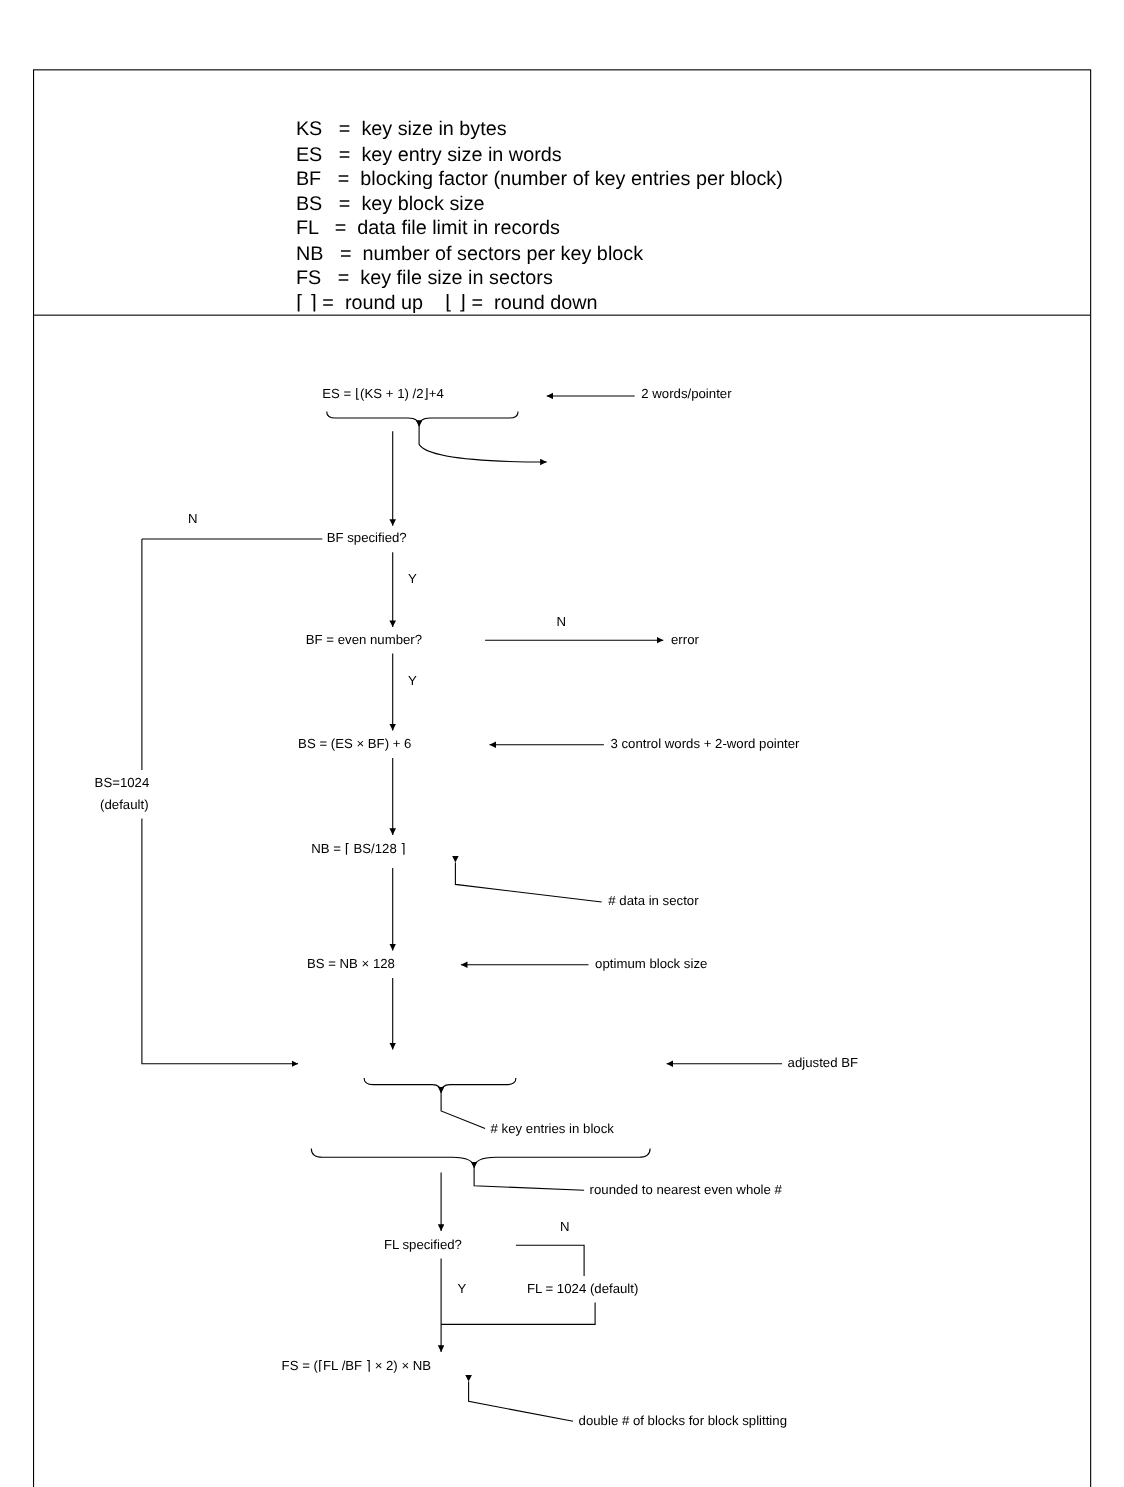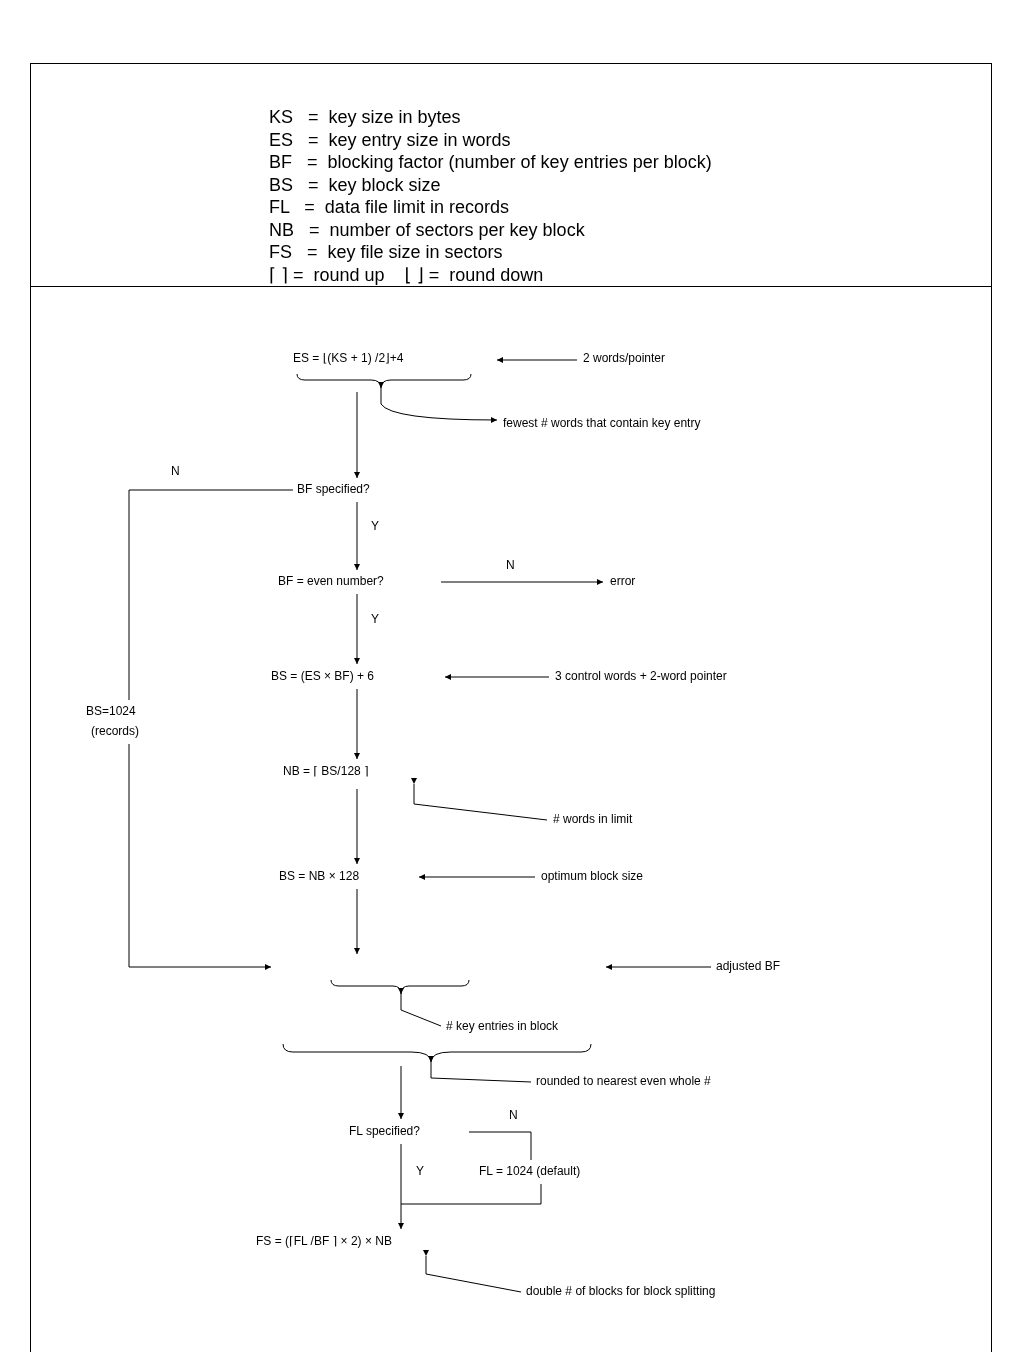"fewest # words that contain" div.node { html: <div>fewest # words that contain key entry</div> -> none }
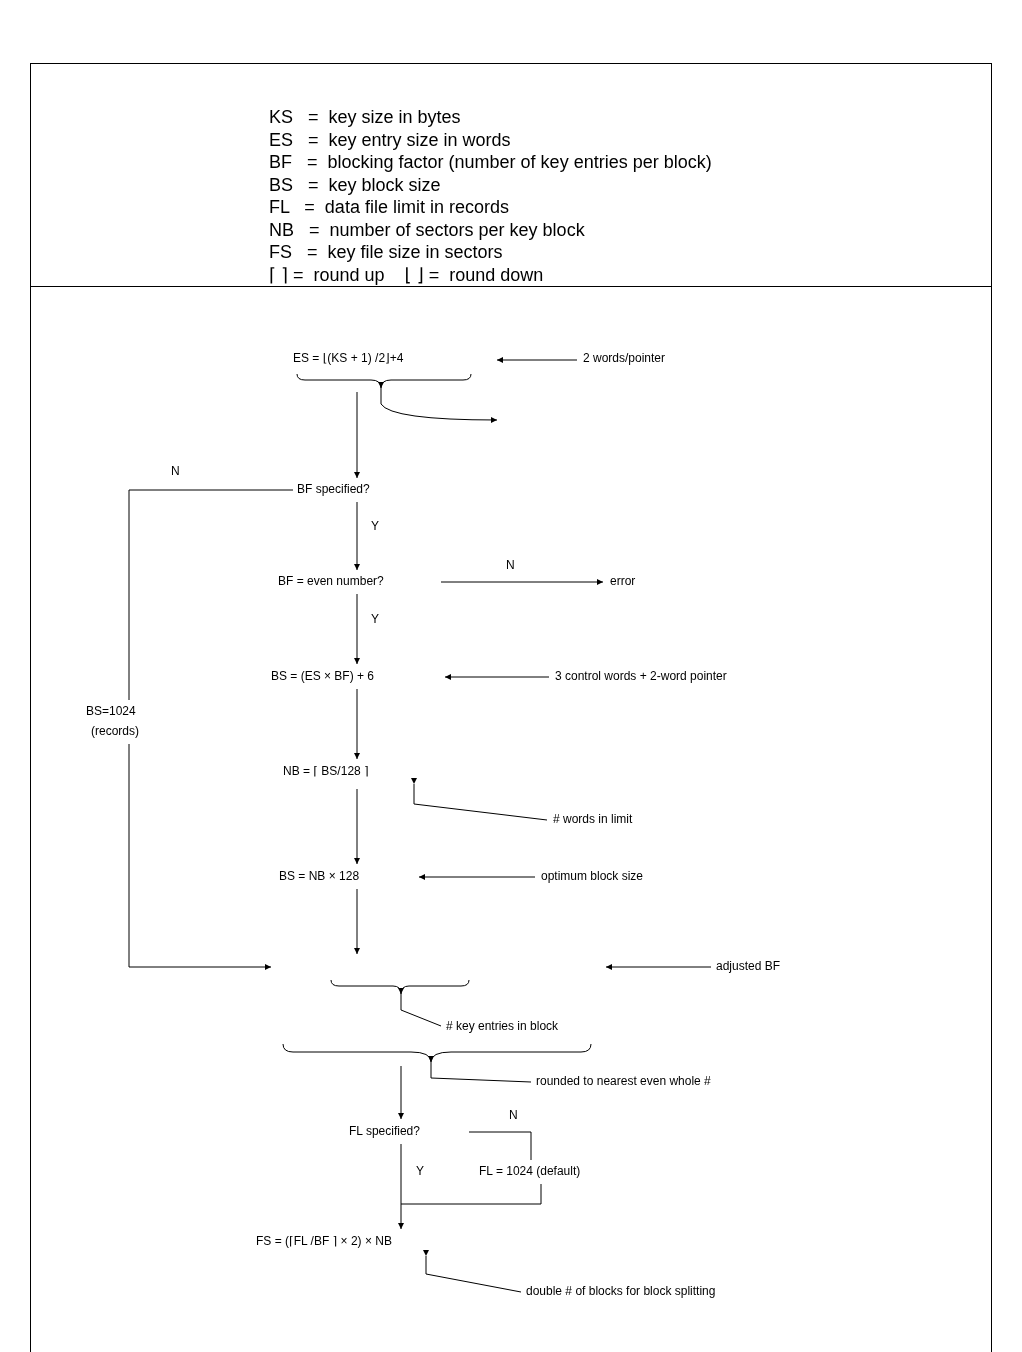"(records)" div.node { text: records -> default }
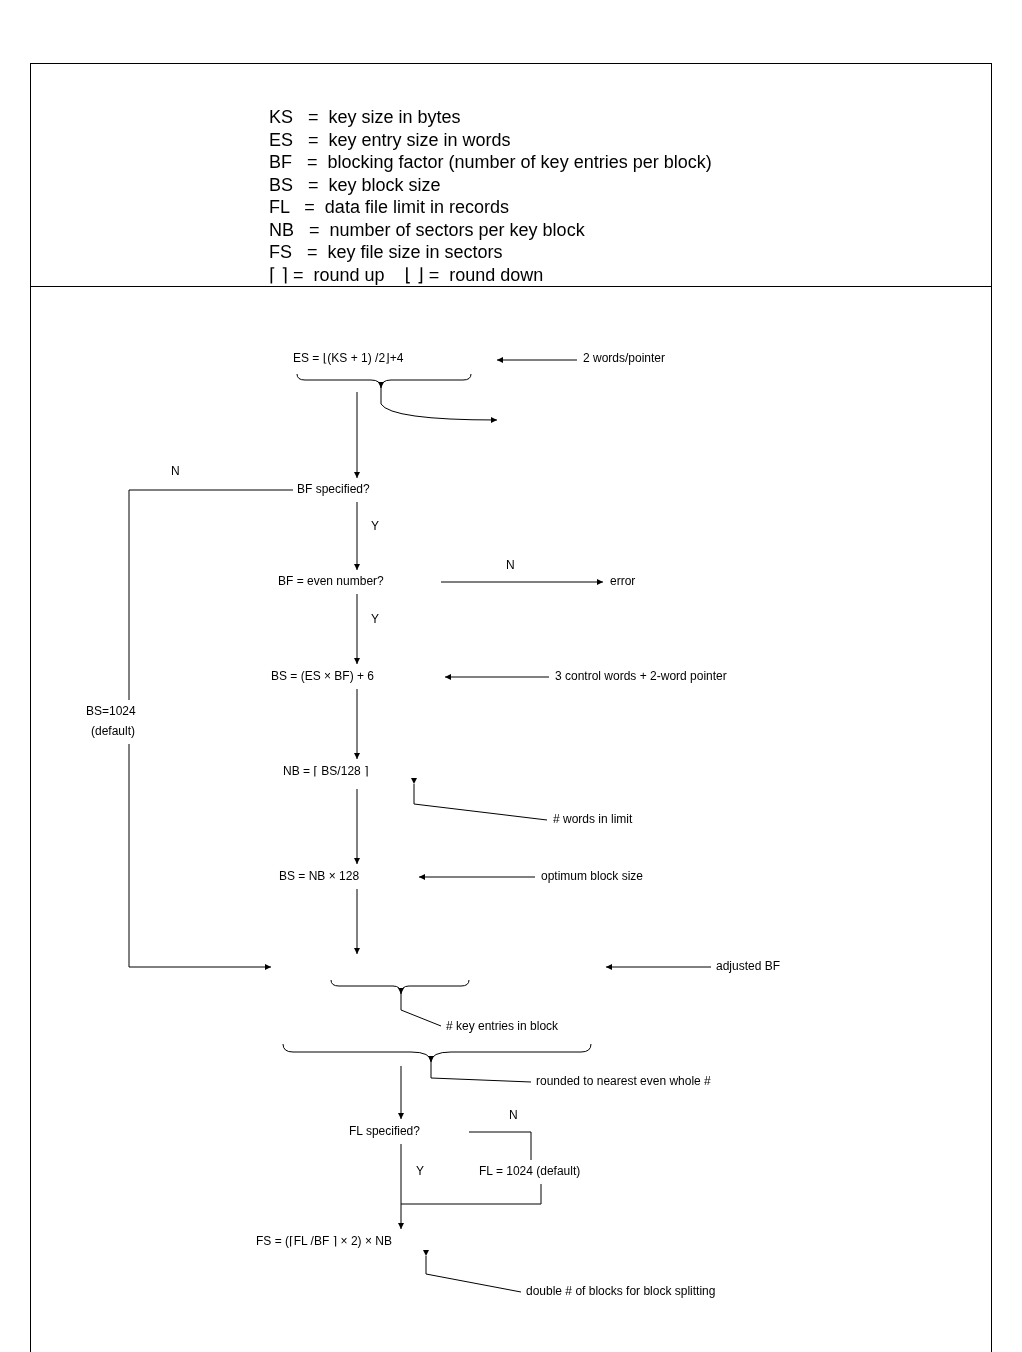"# words in limit" div.node { text: words in limit -> data in sector }
